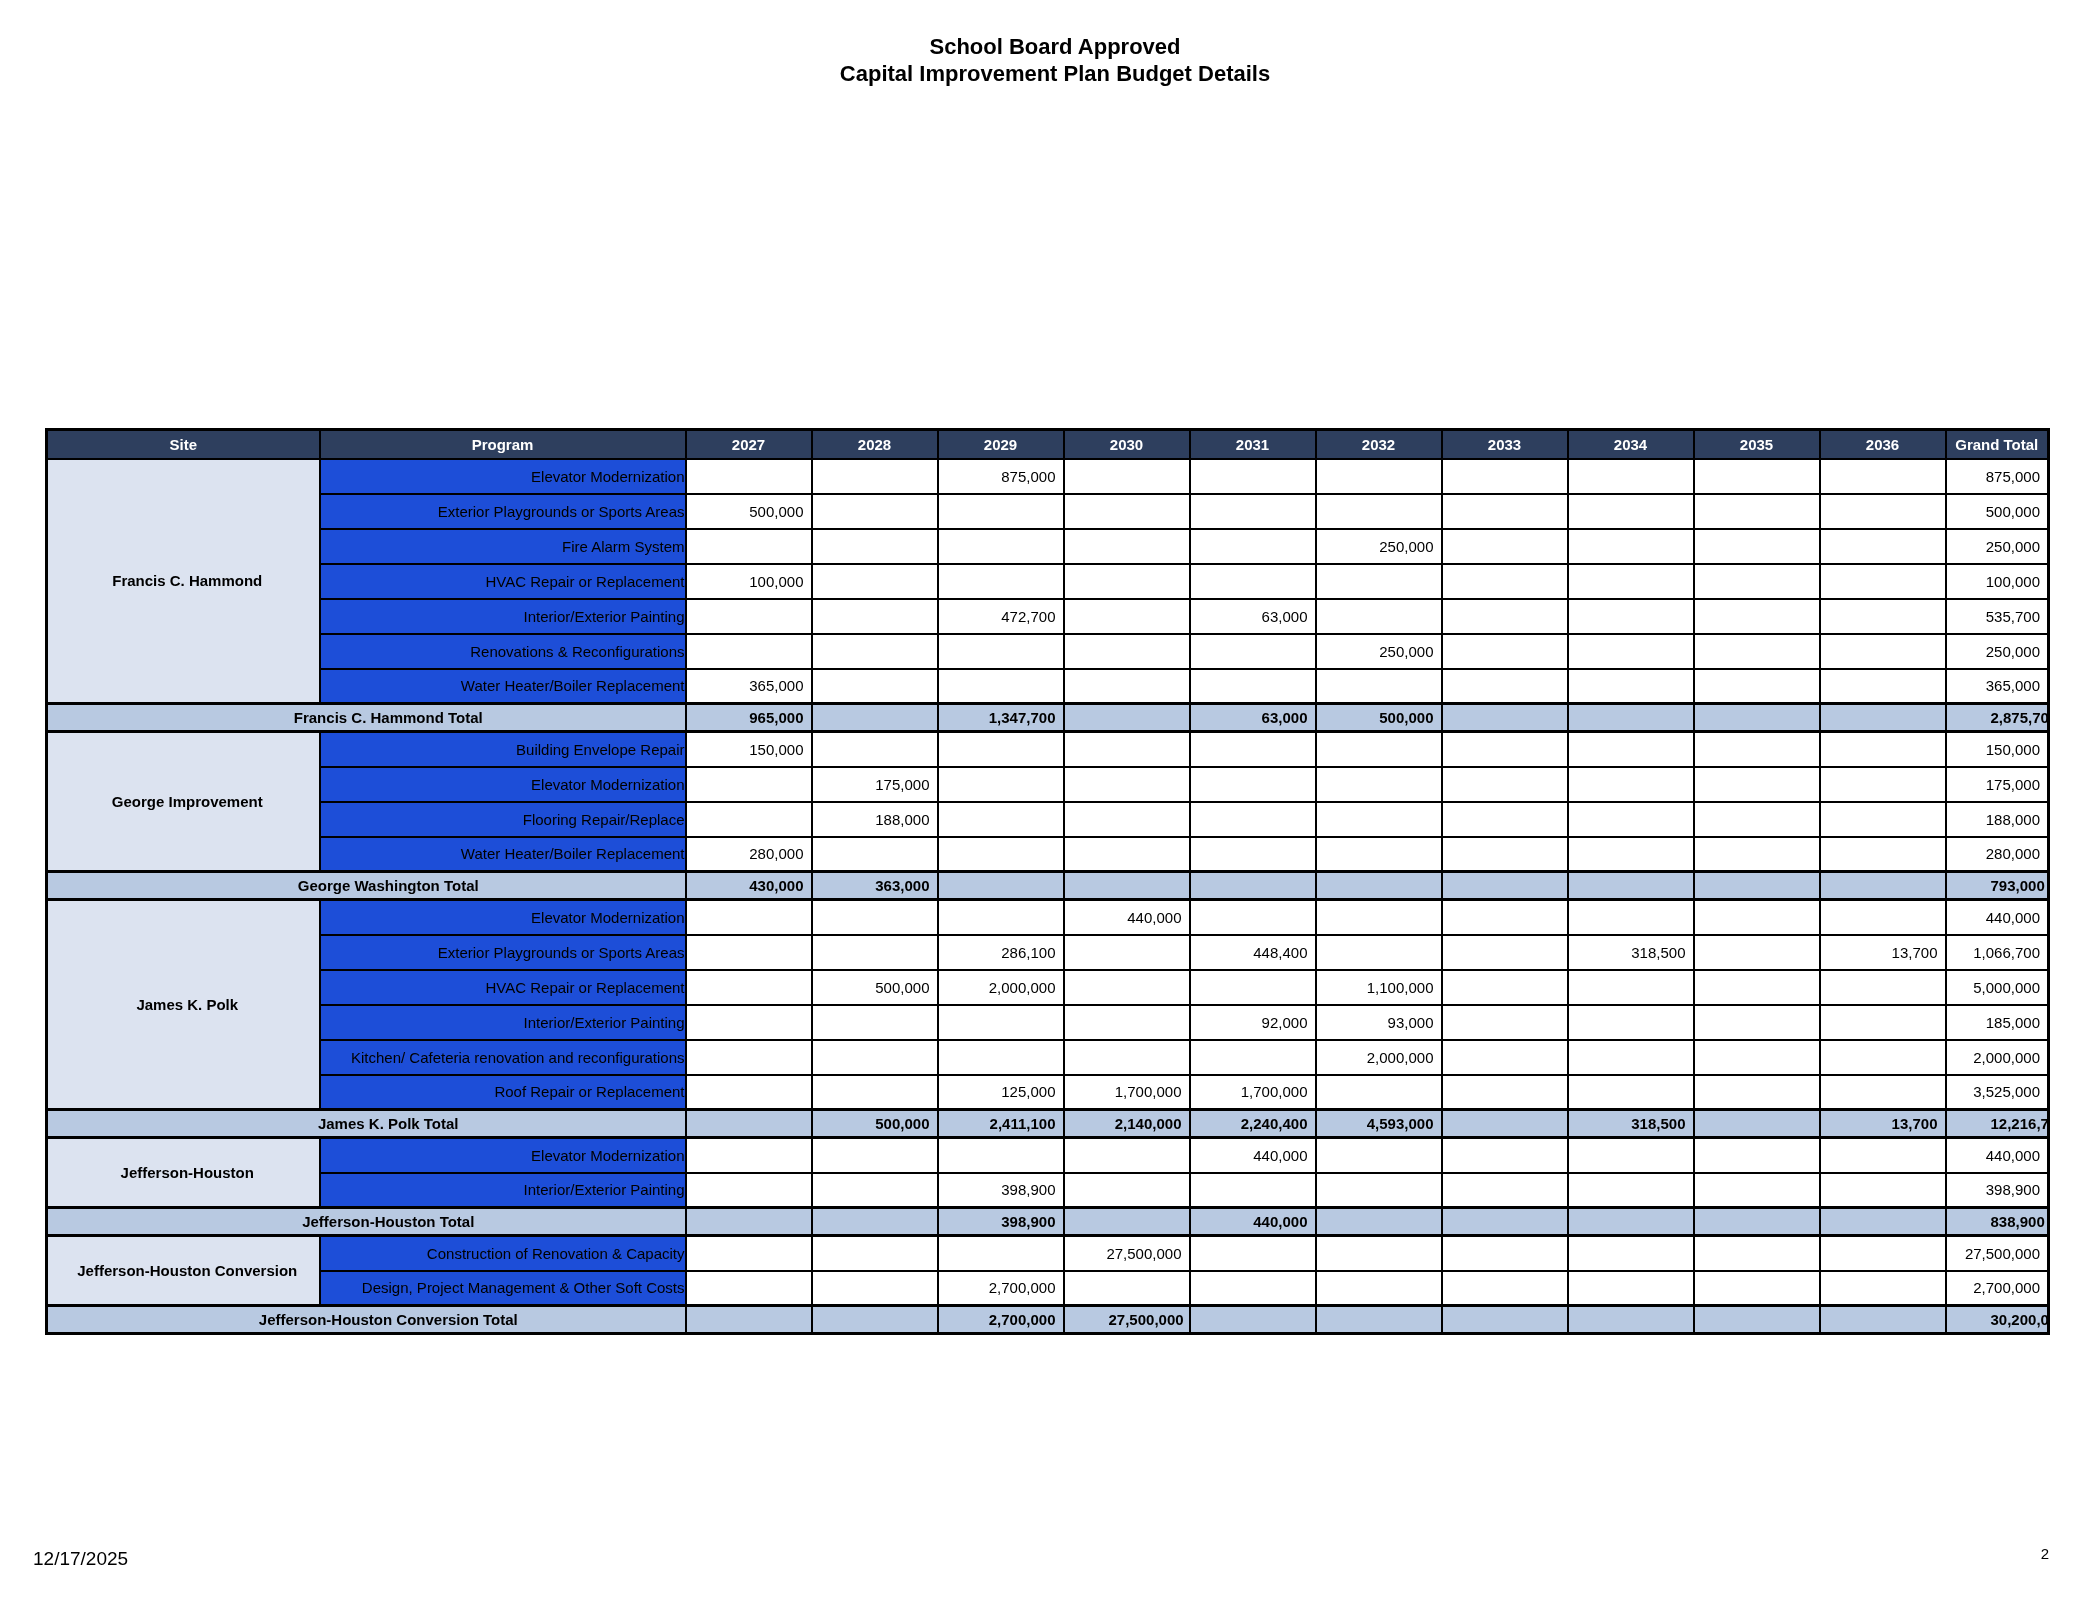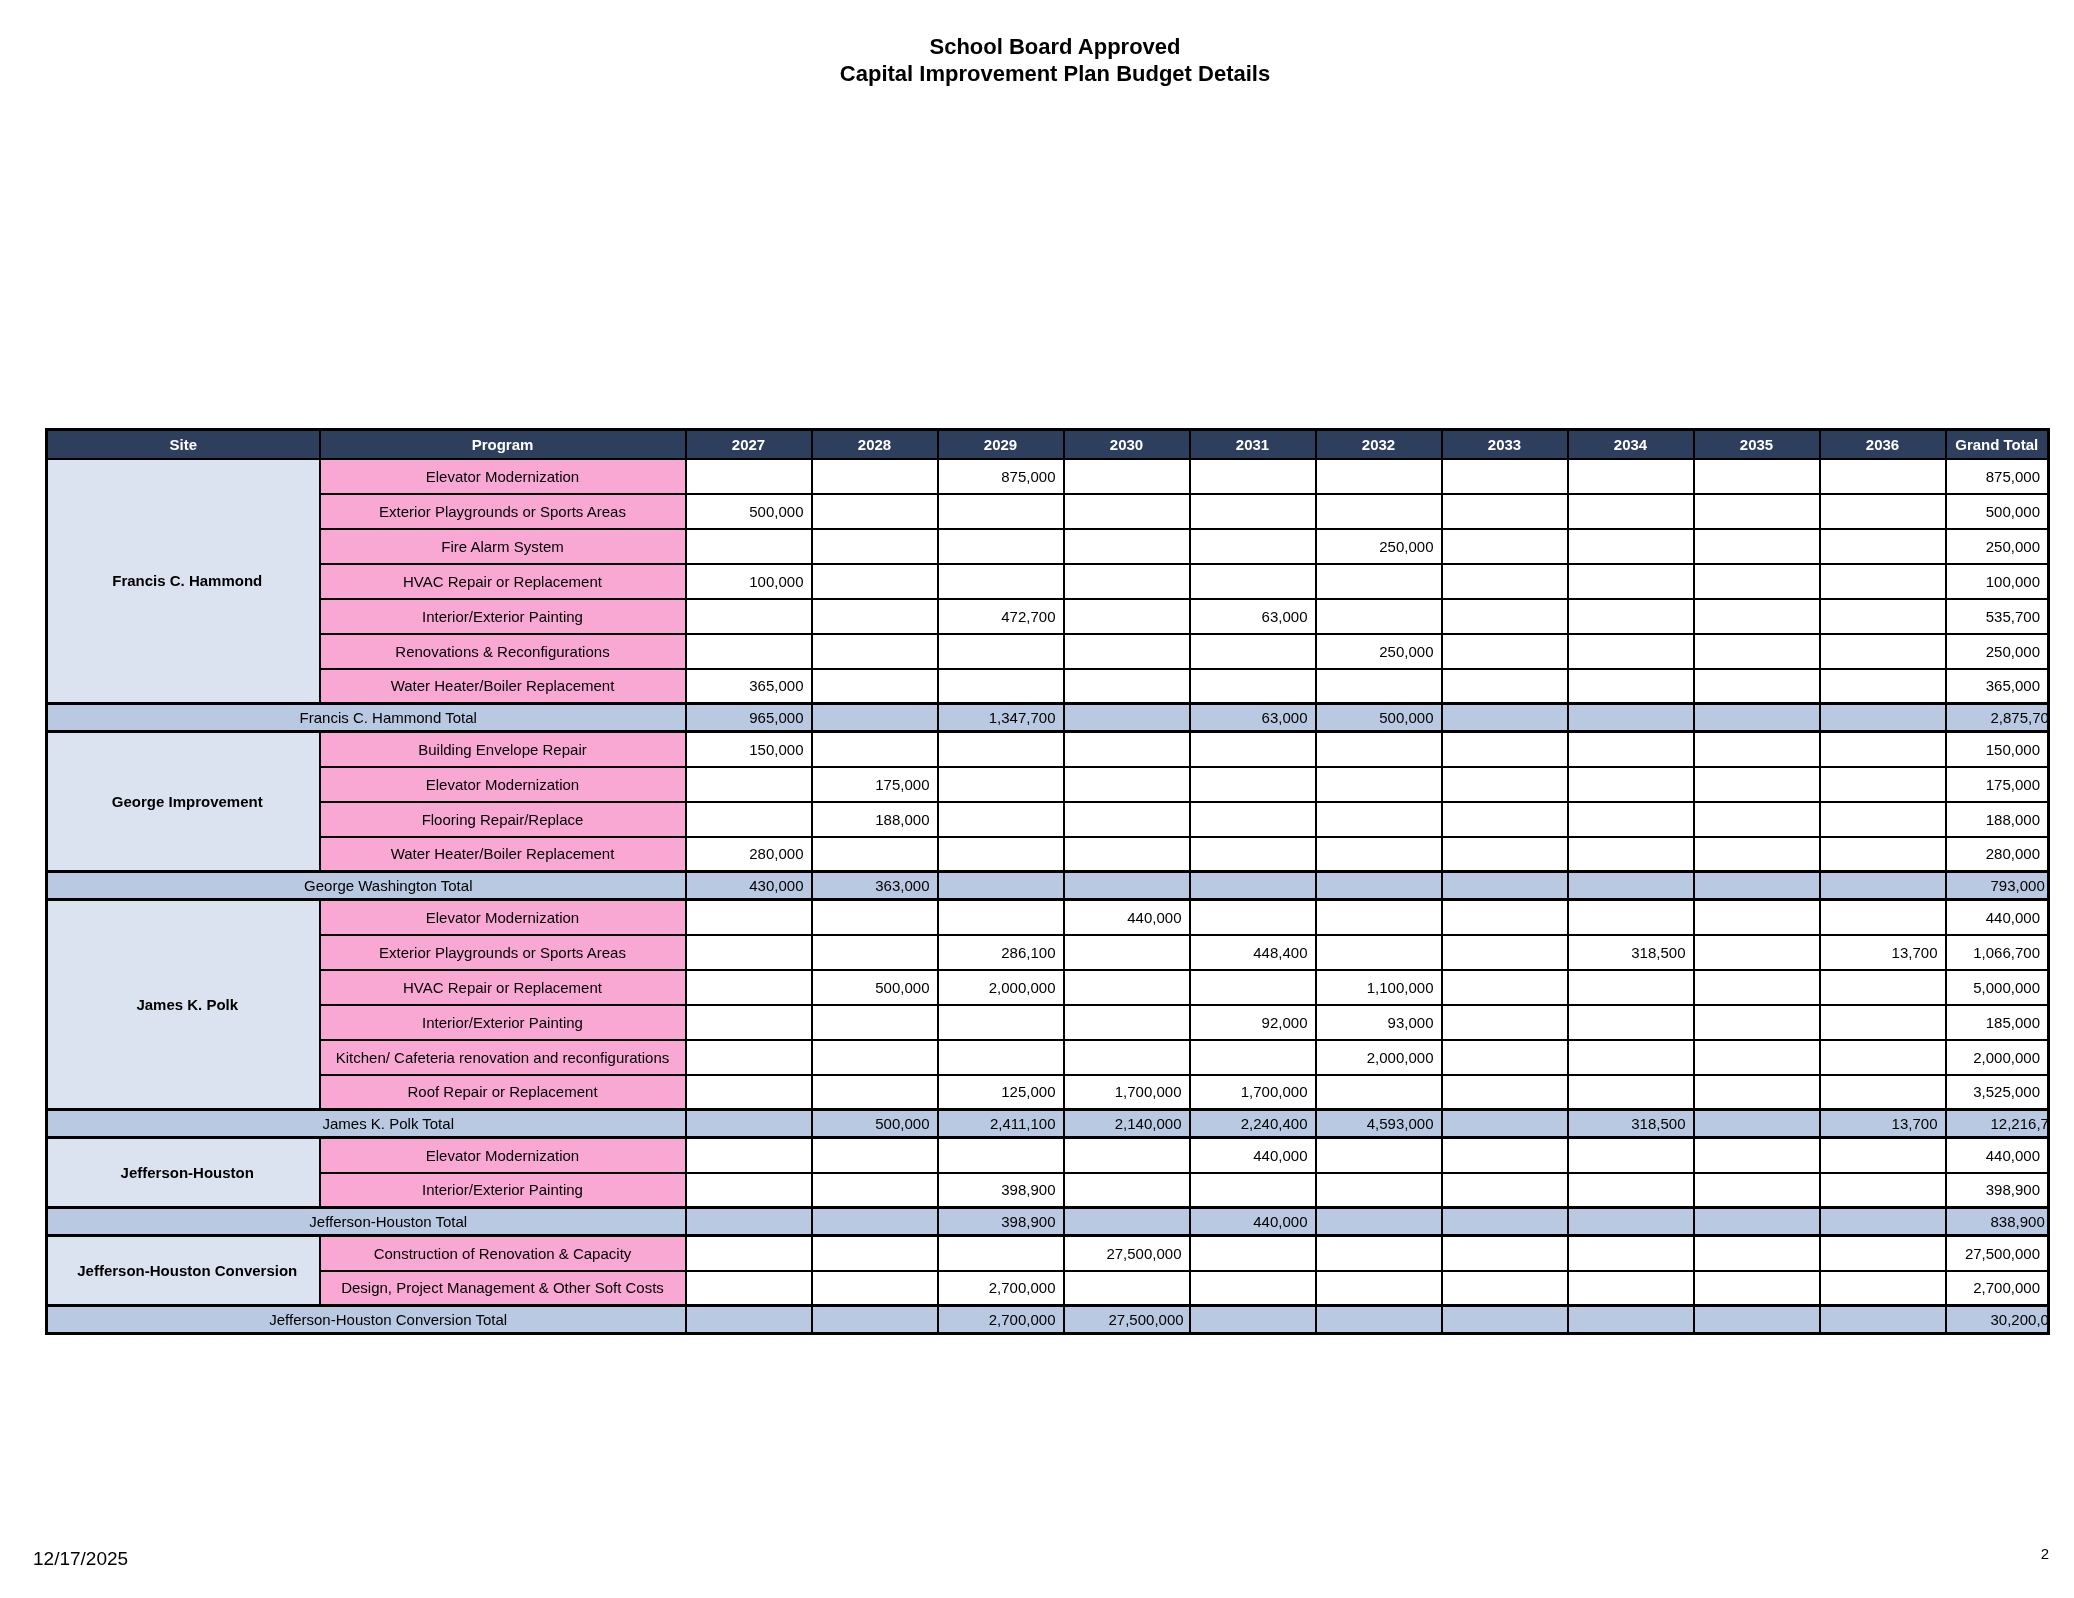"Elevator Modernization" td.program-cell { background: #f9a8d4 -> #1d4ed8; text-align: center -> right }
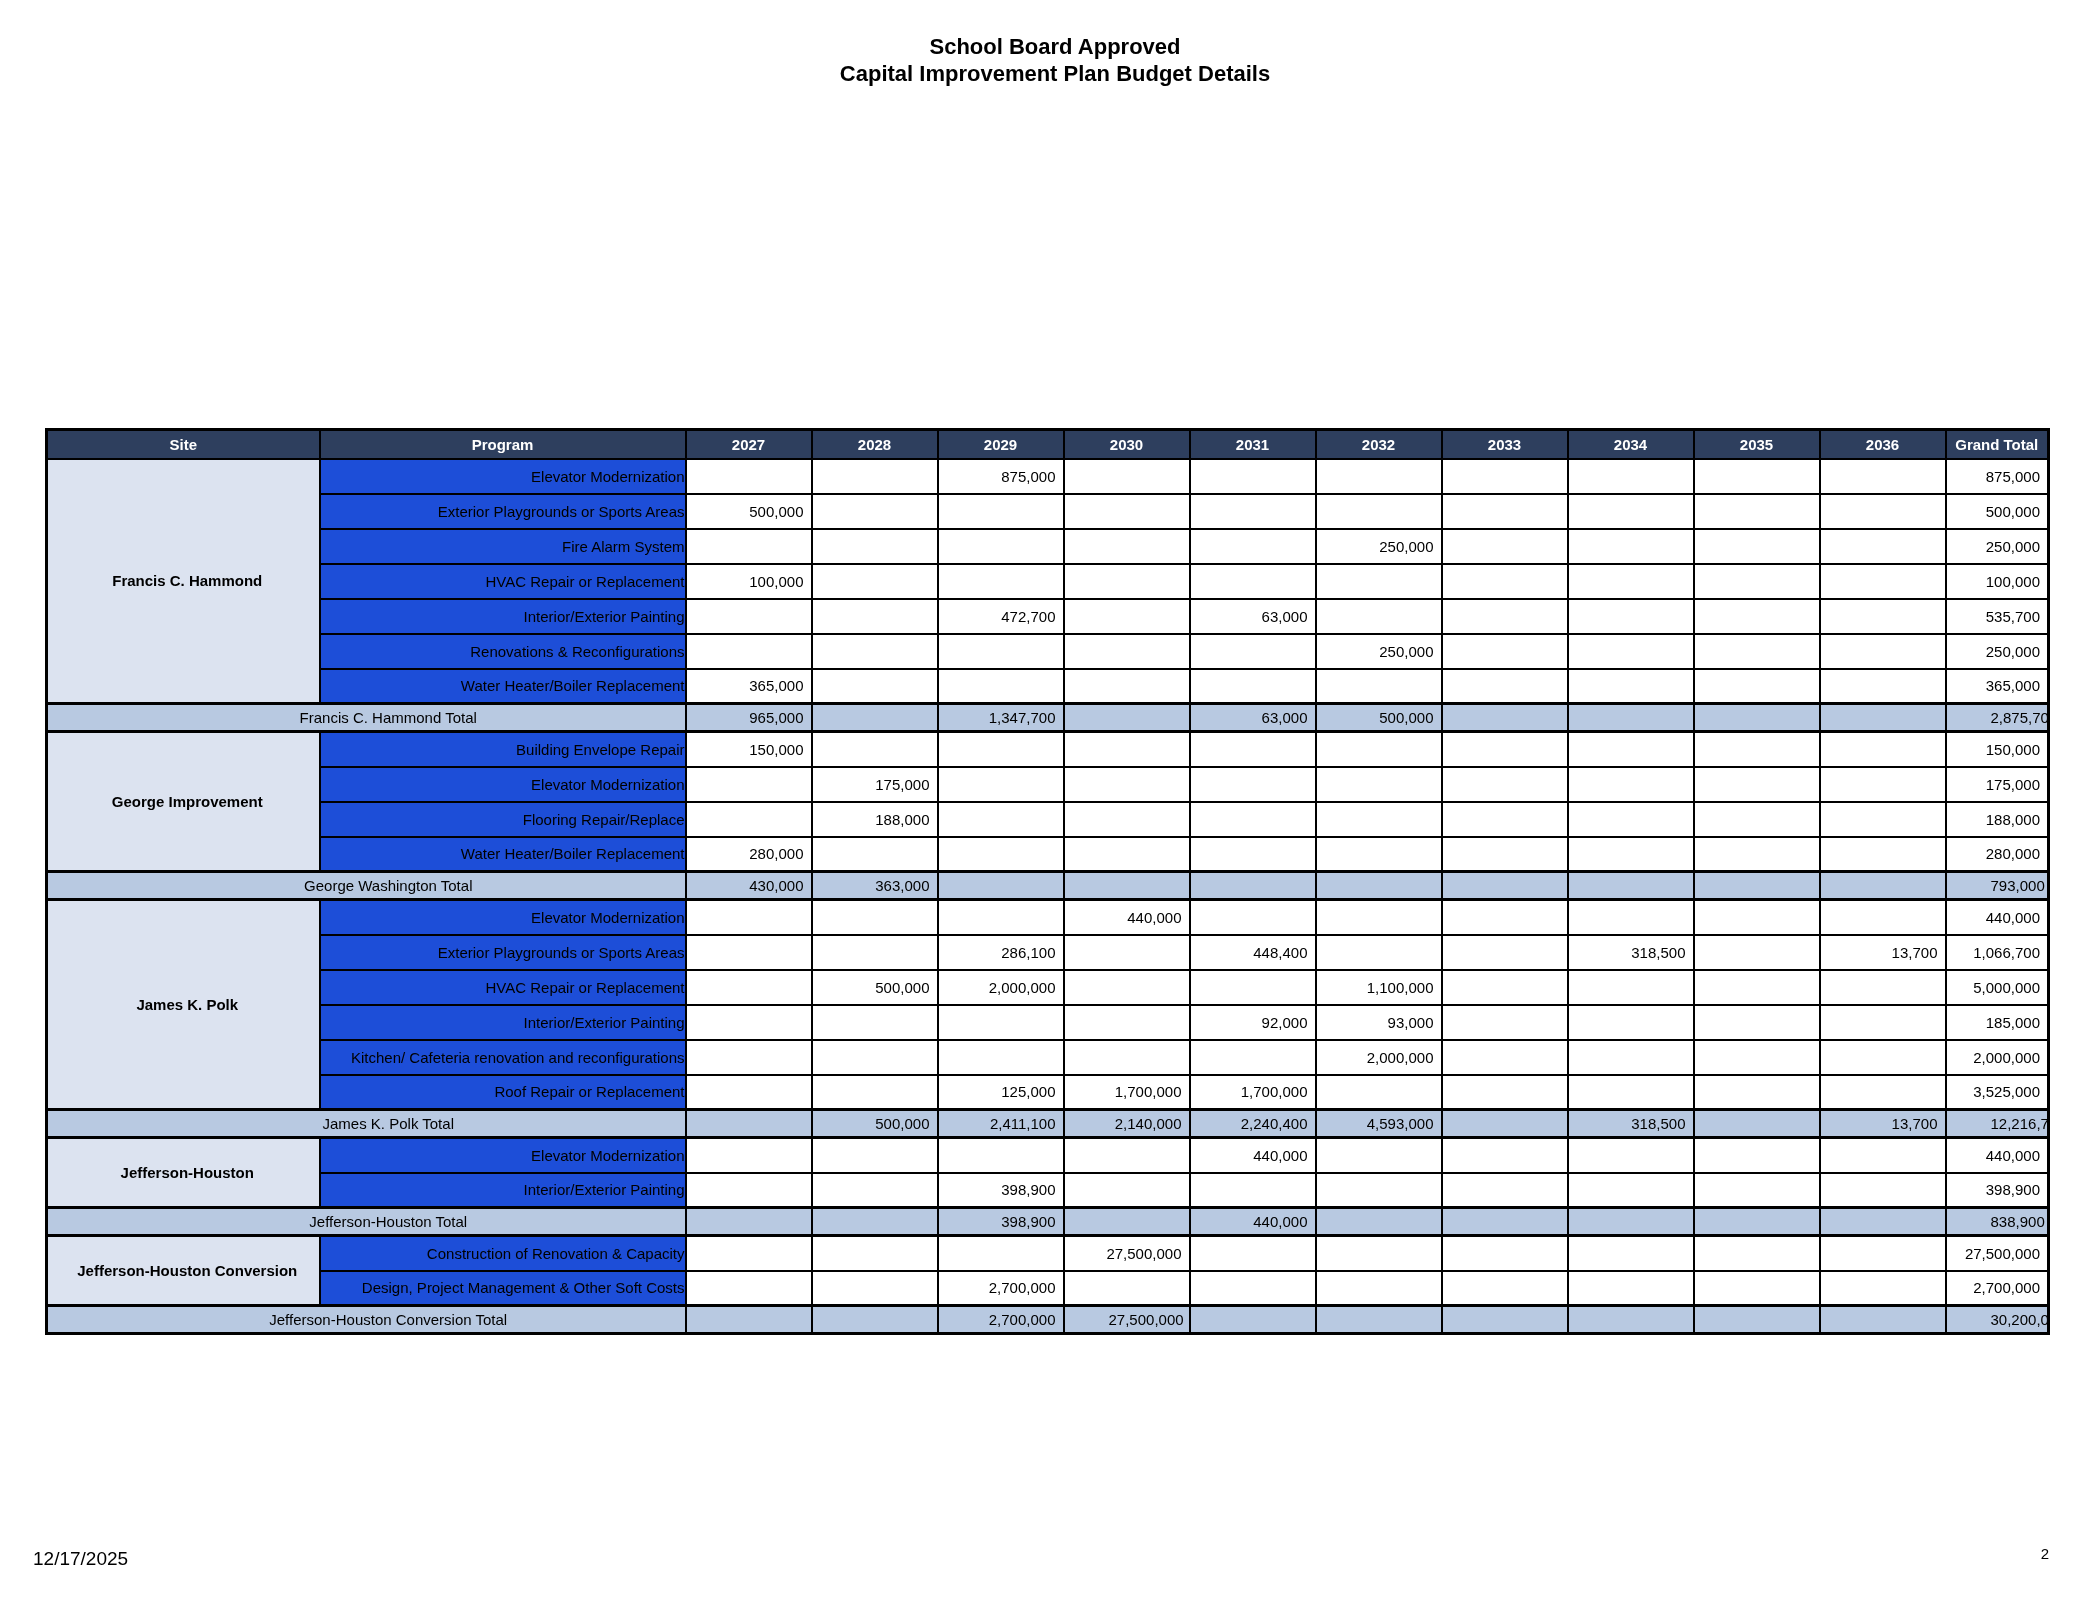"Francis C. Hammond Total" tr.total-row td { font-weight: 400 -> 700 }
